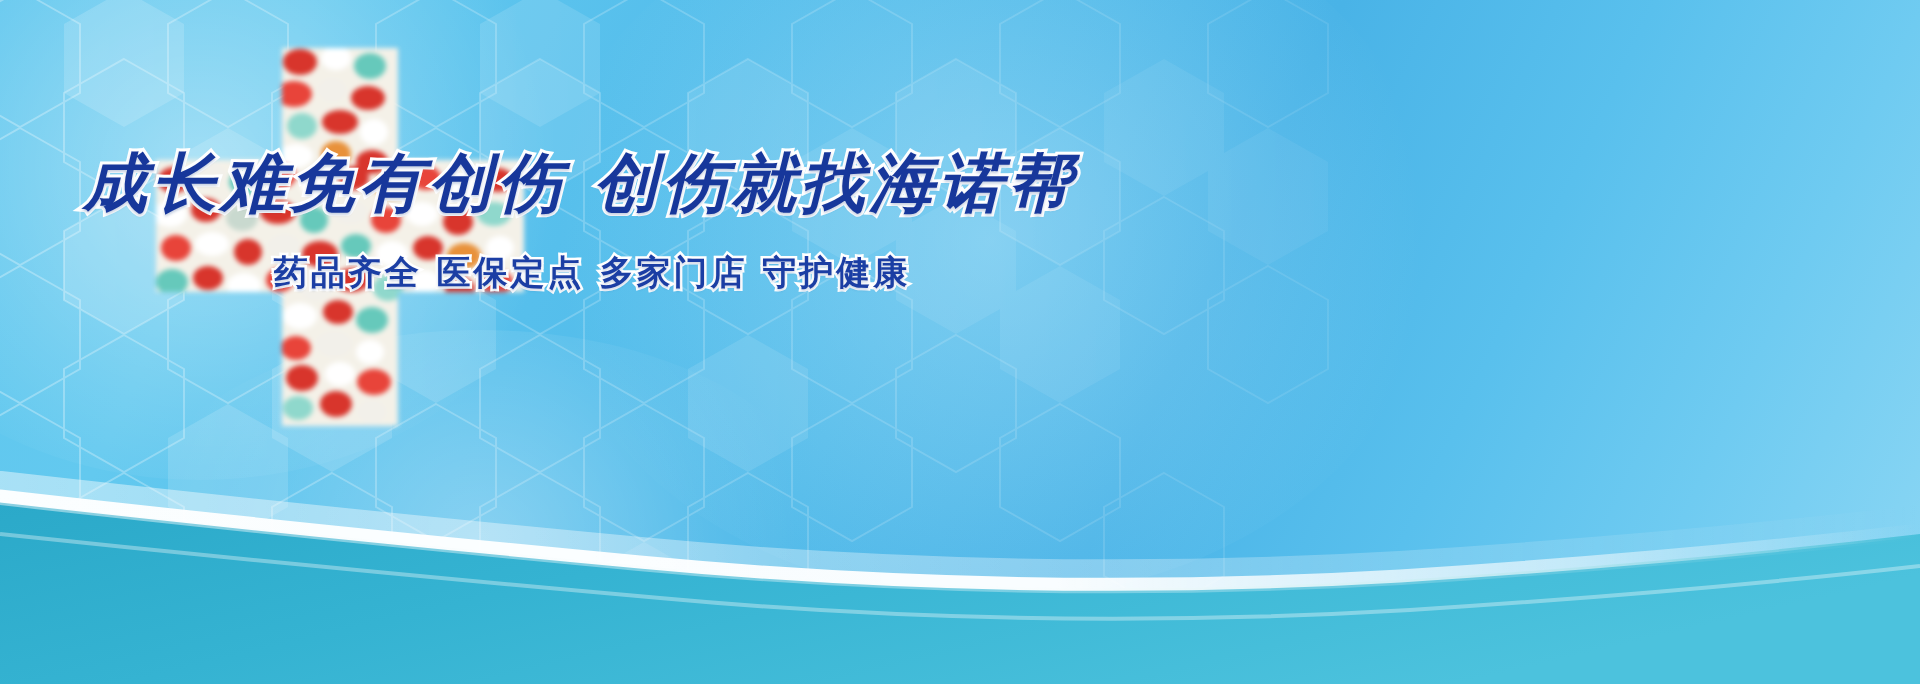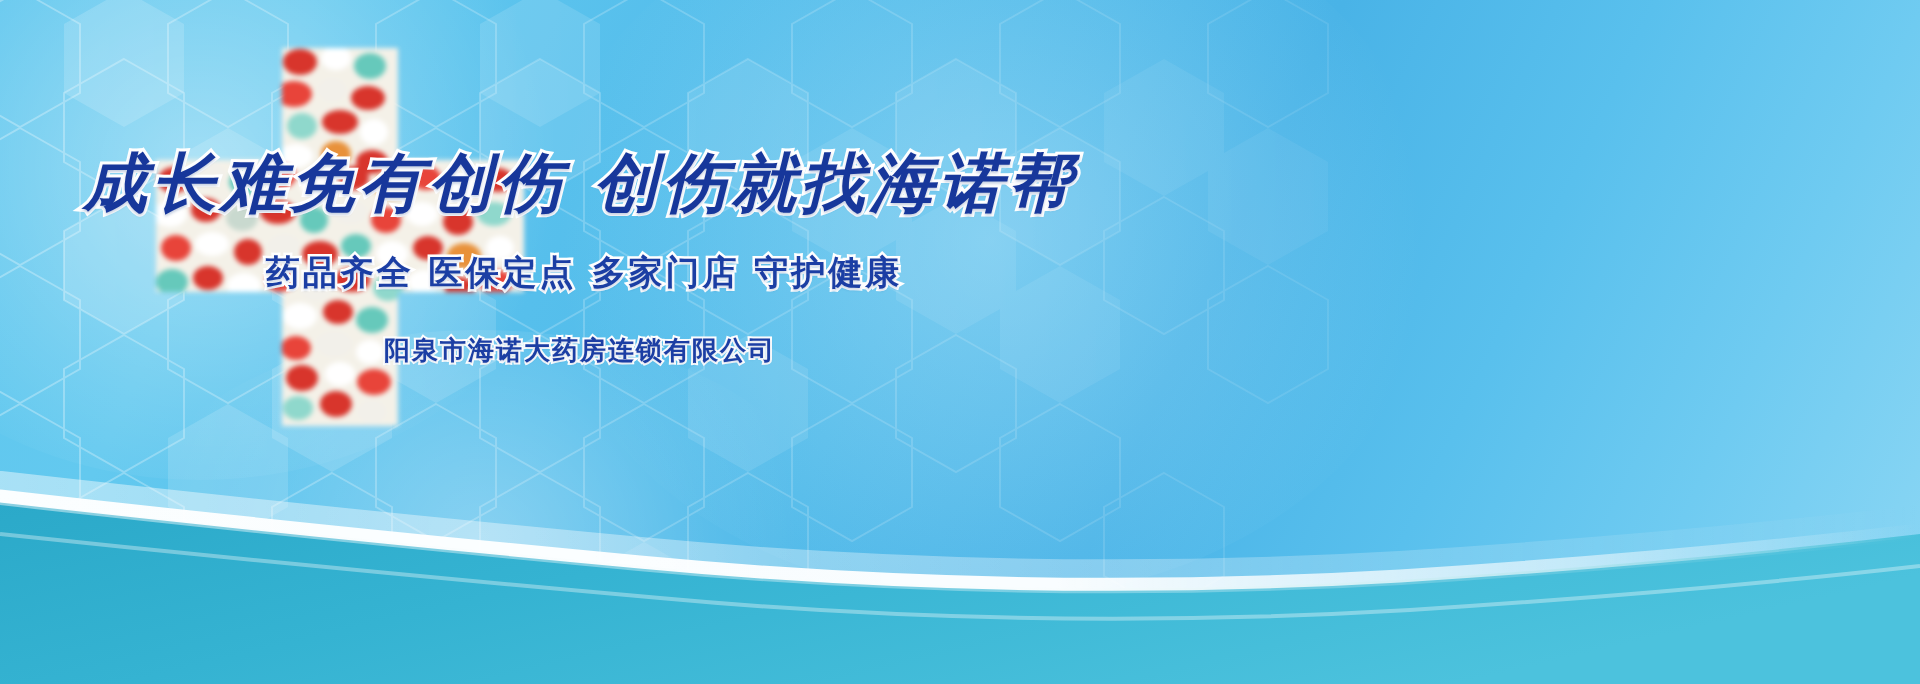"药品齐全 医保定点 多家门店 守护健康" .subtitle { left: 4px -> 12px }
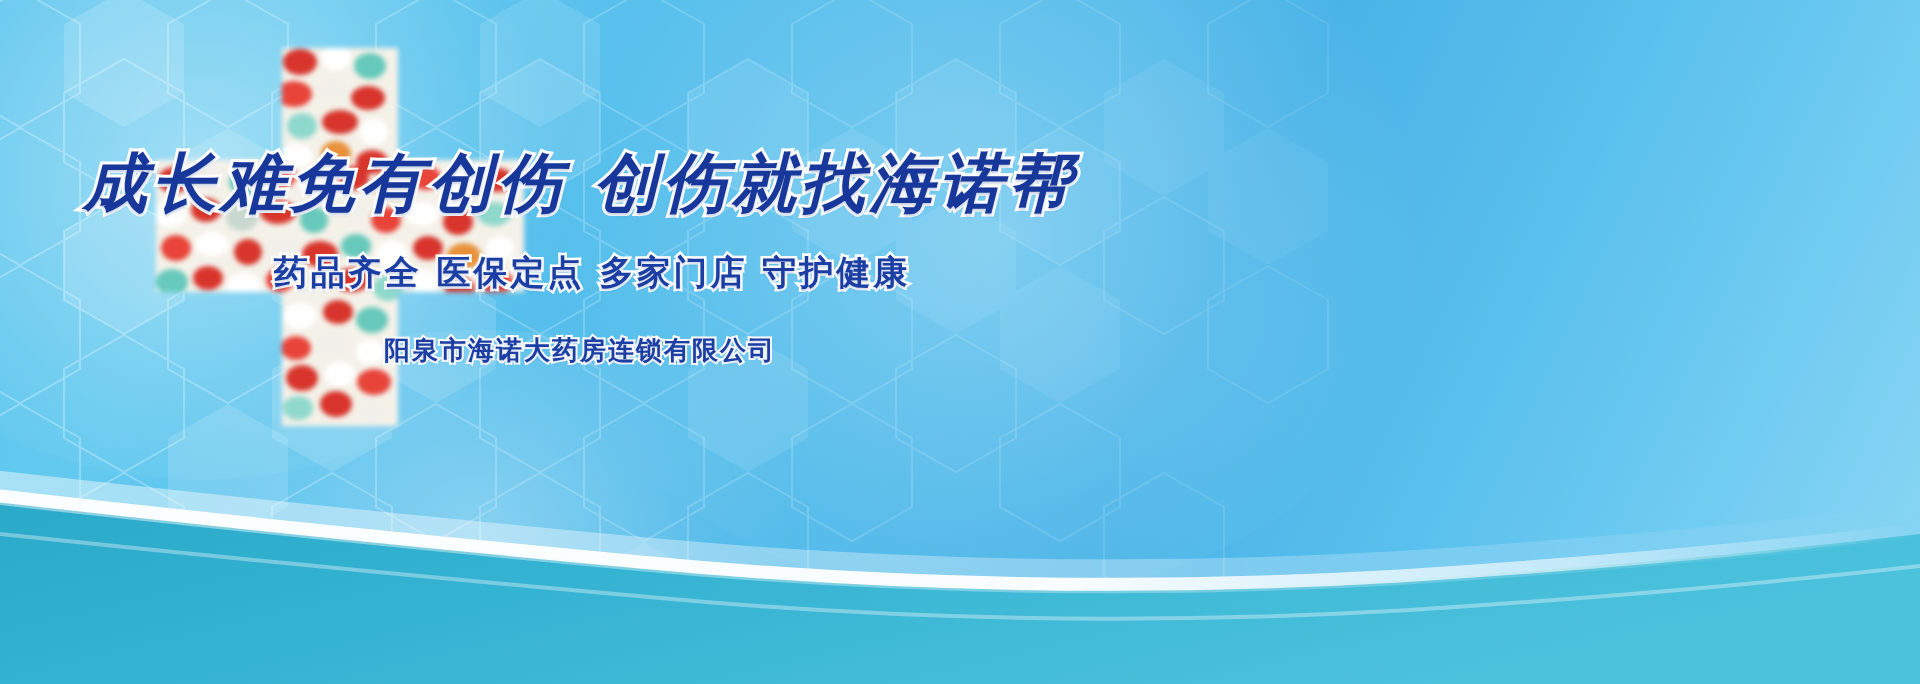"阳泉市海诺大药房连锁有限公司" div.company { html: <div>阳泉市海诺大药房连锁有限公司</div> -> none }
